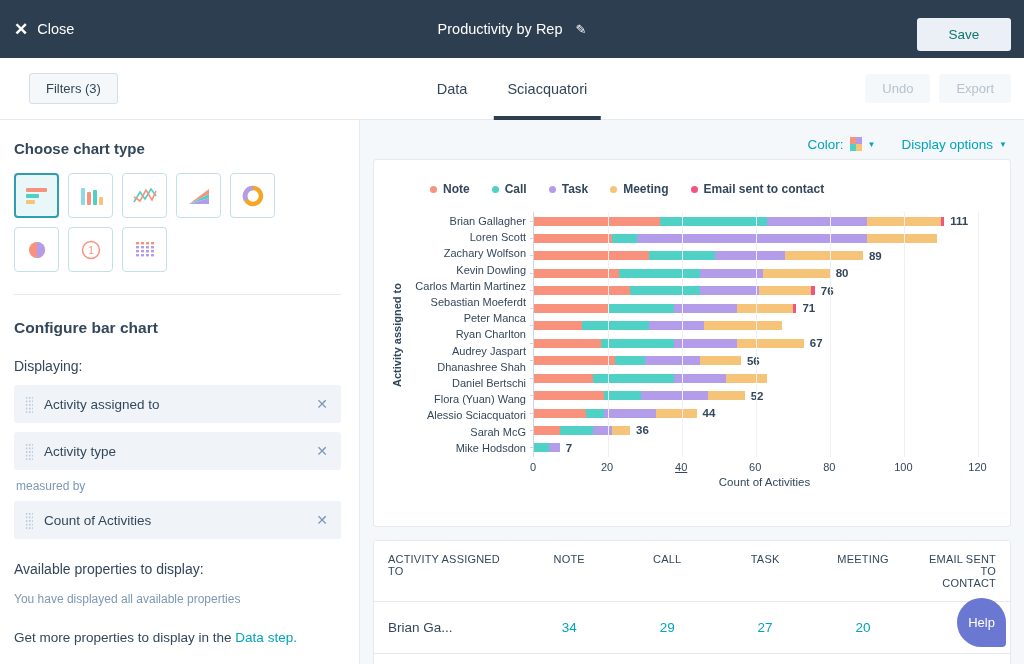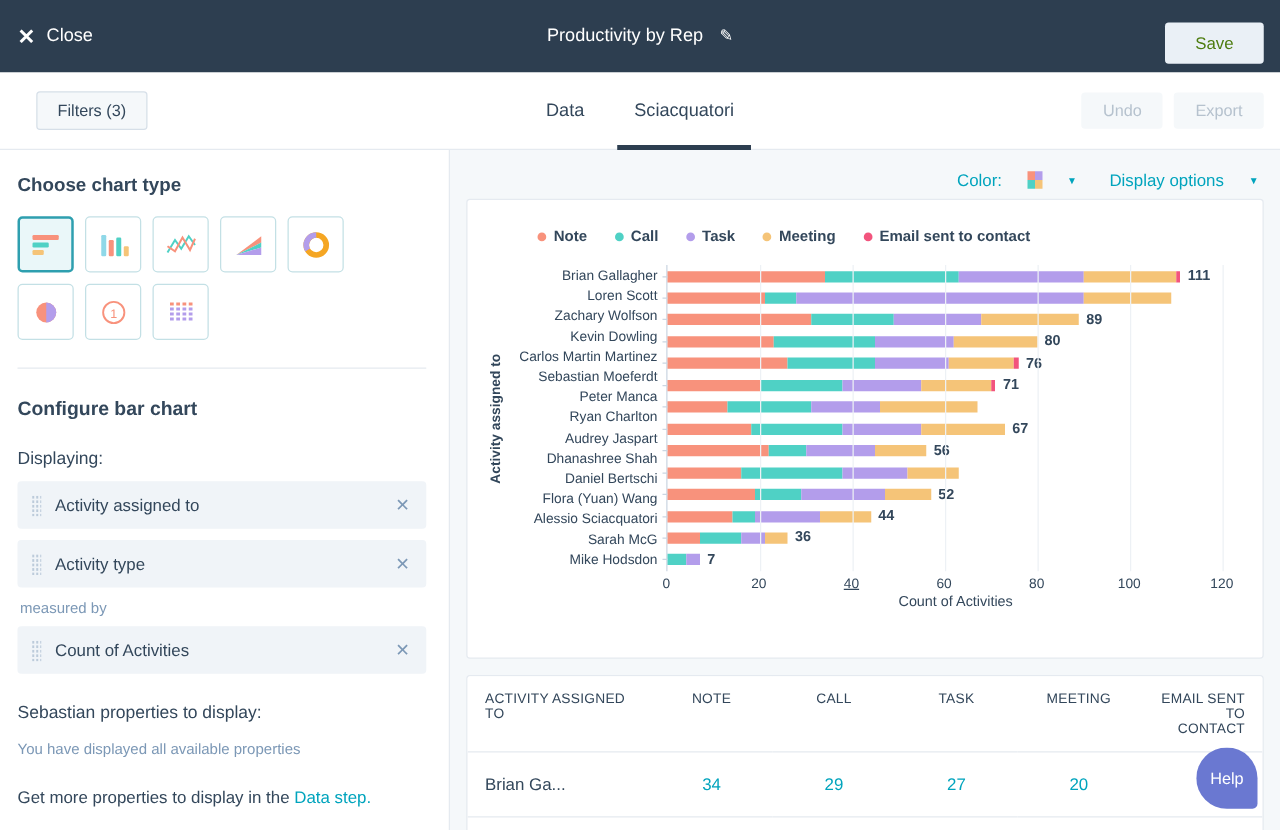"Save" .save-btn { color: #4d7c0f -> #0f766e; width: 79px -> 94px }
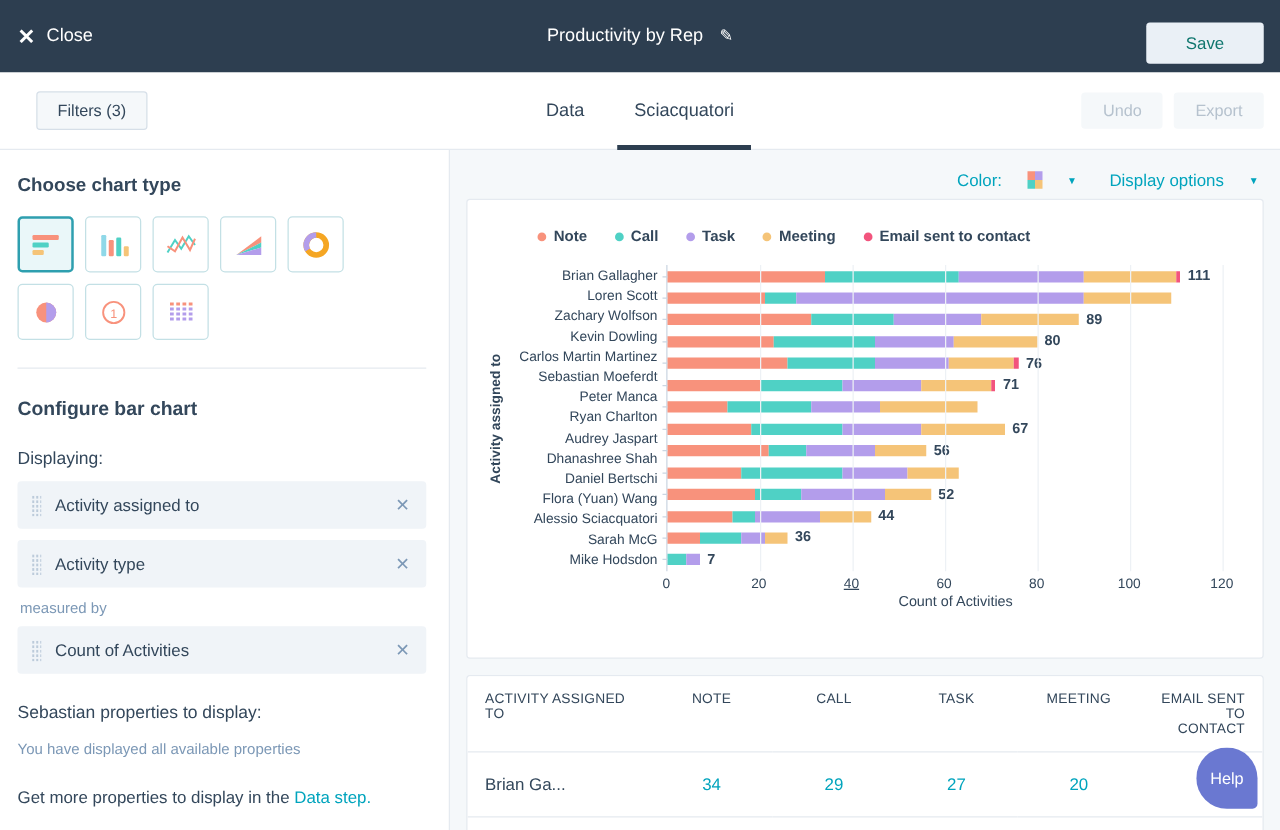"Color:" .ctrl { gap: 20px -> 6px }
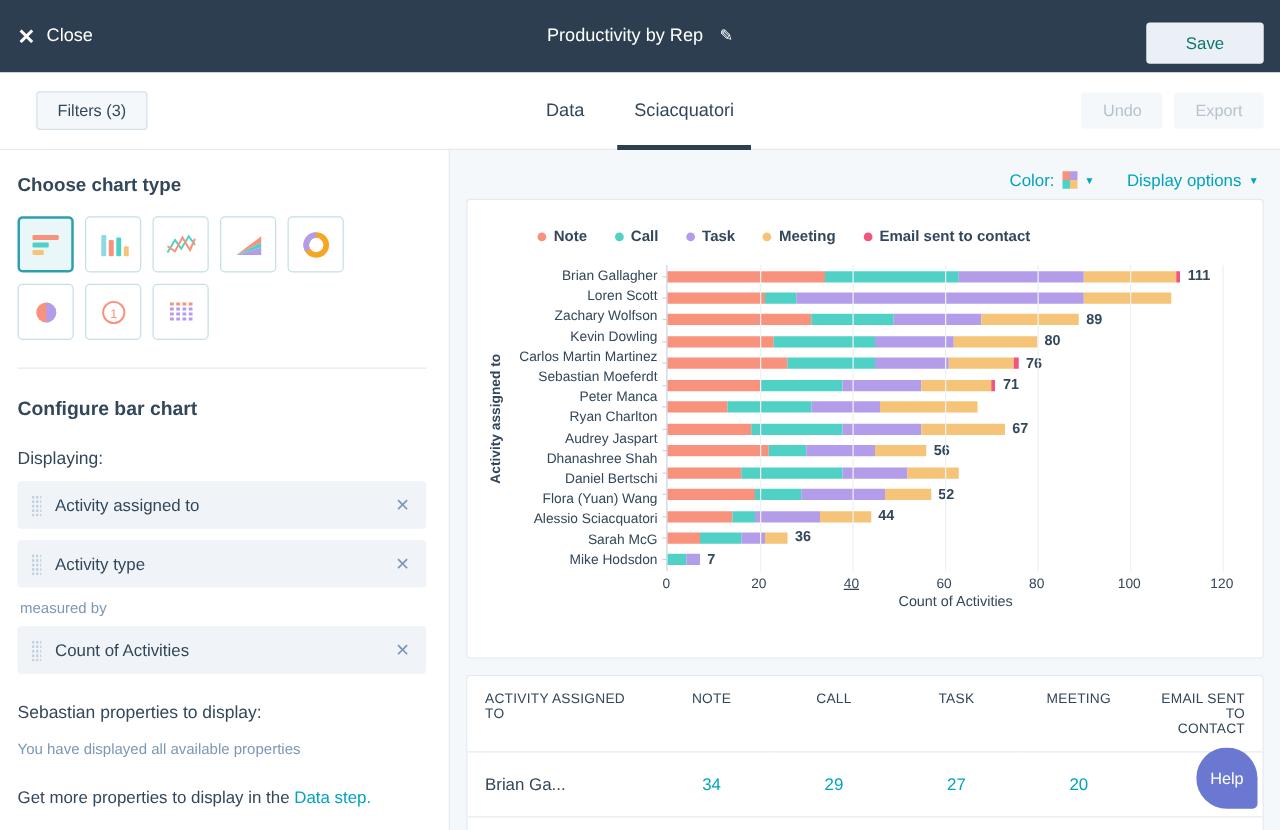"Sebastian properties to display:" div.avail { text: Sebastian -> Available }
